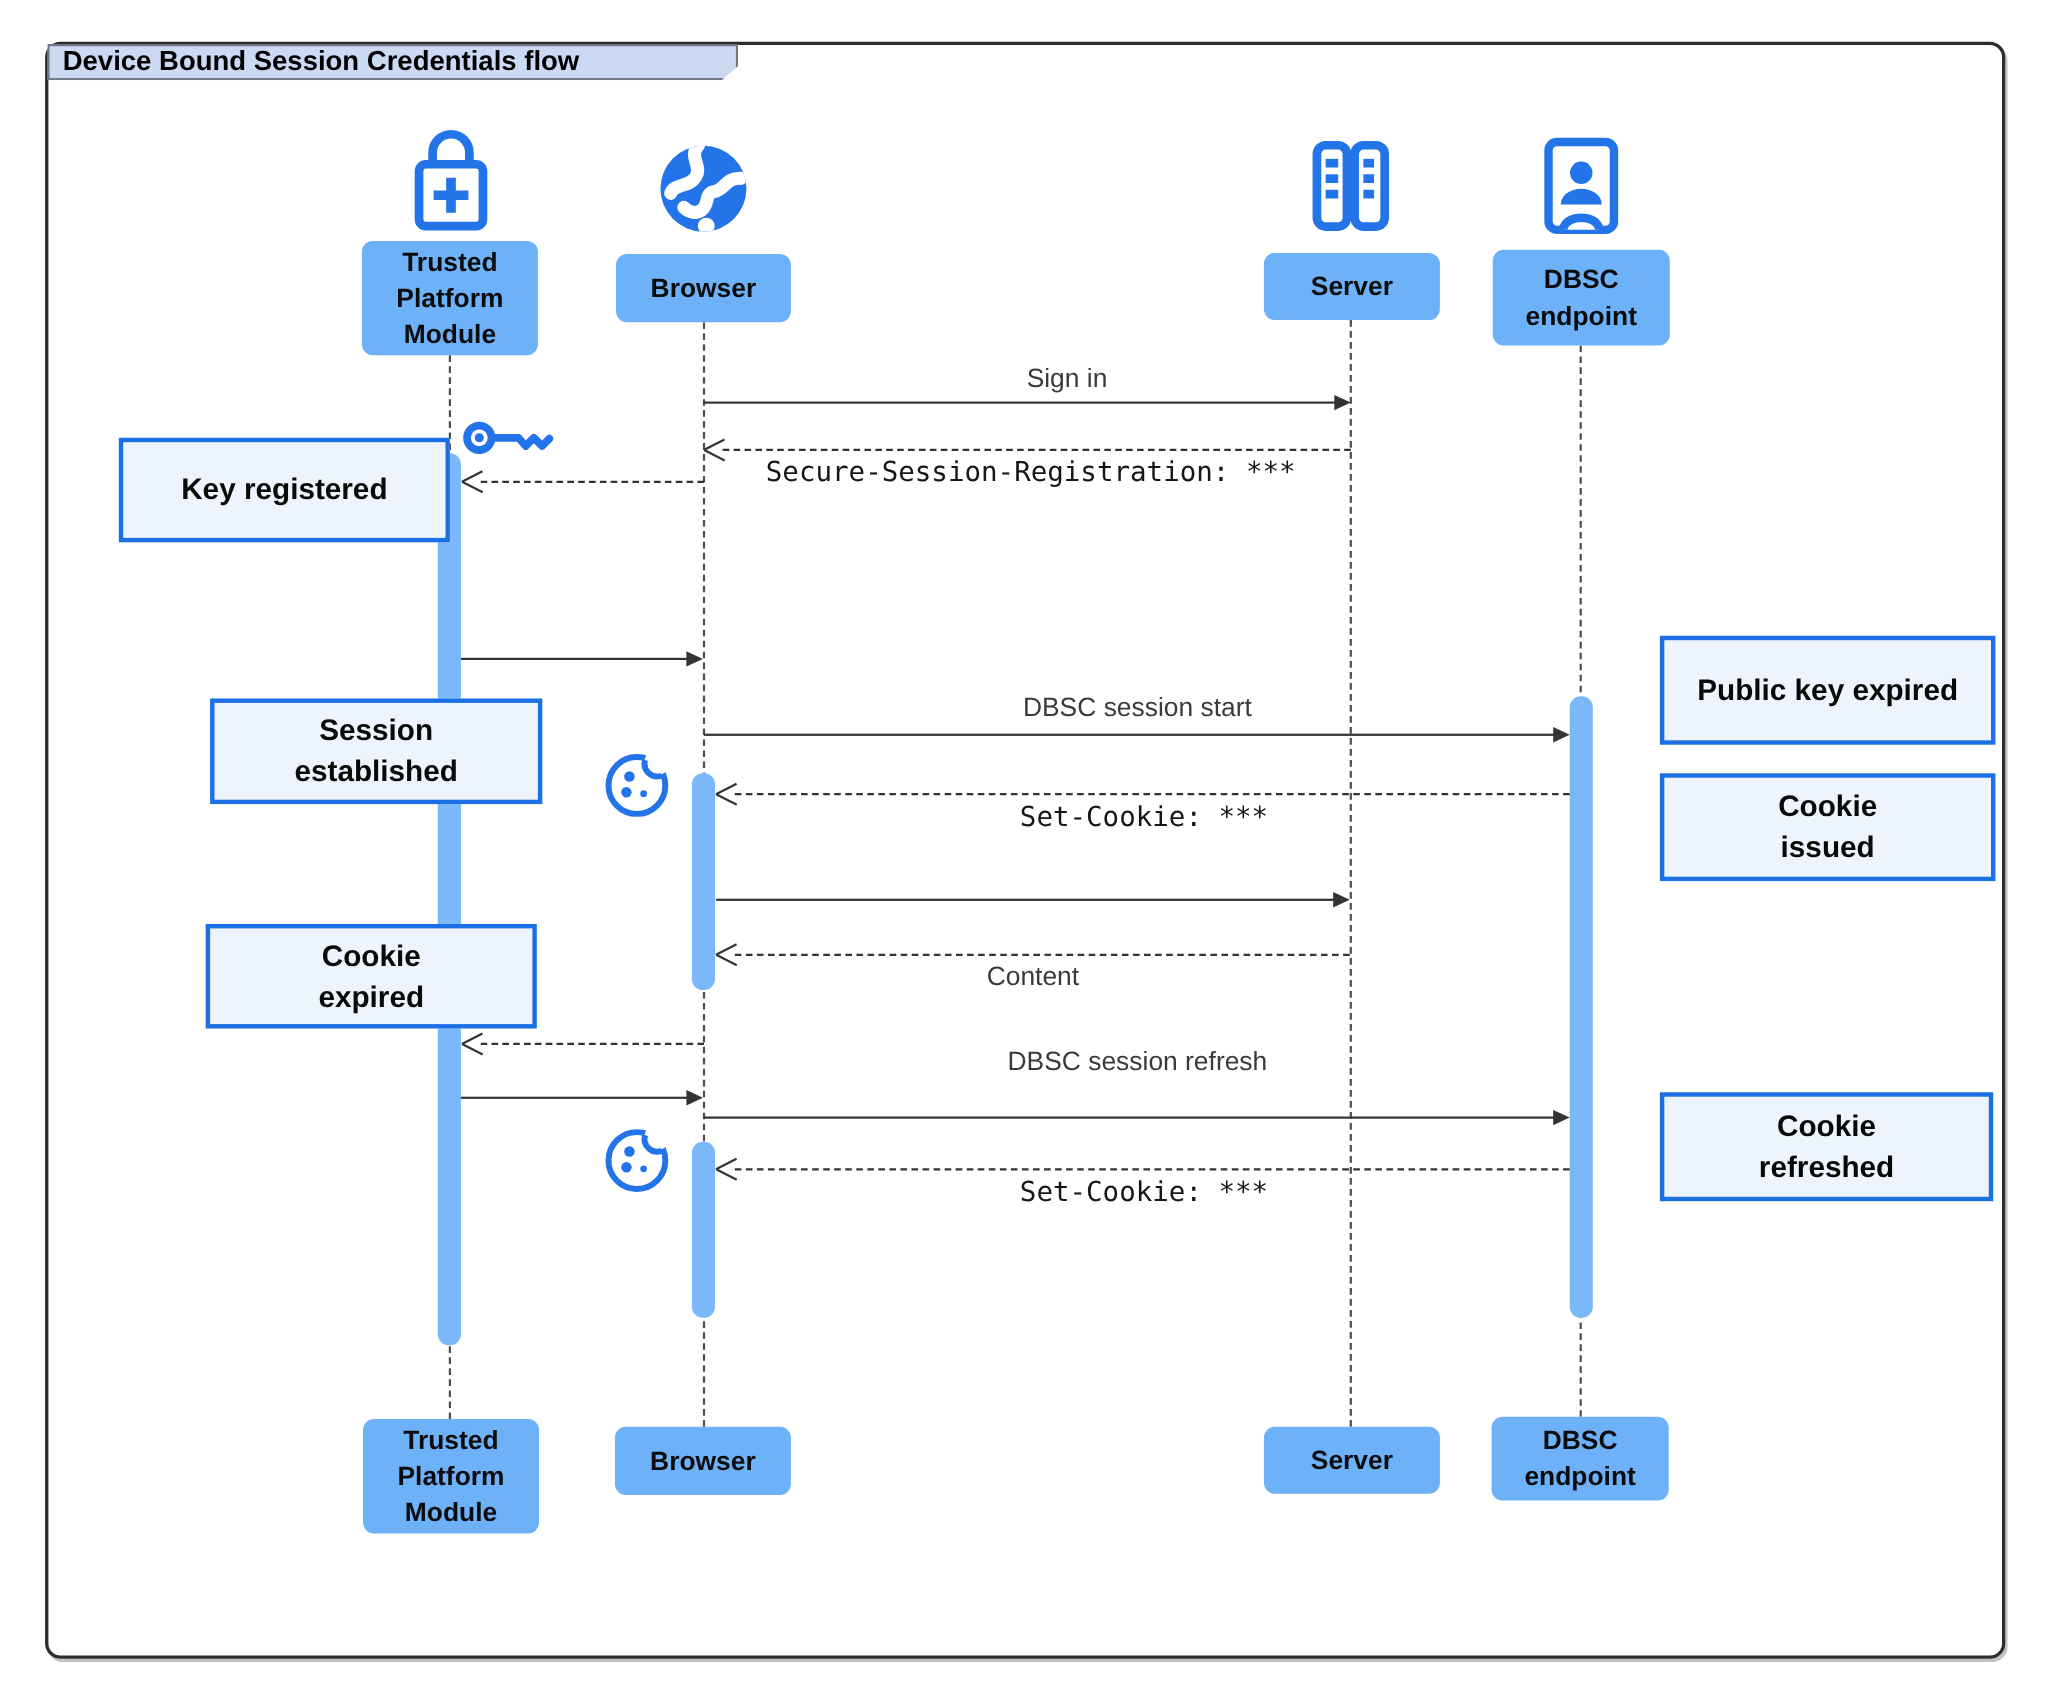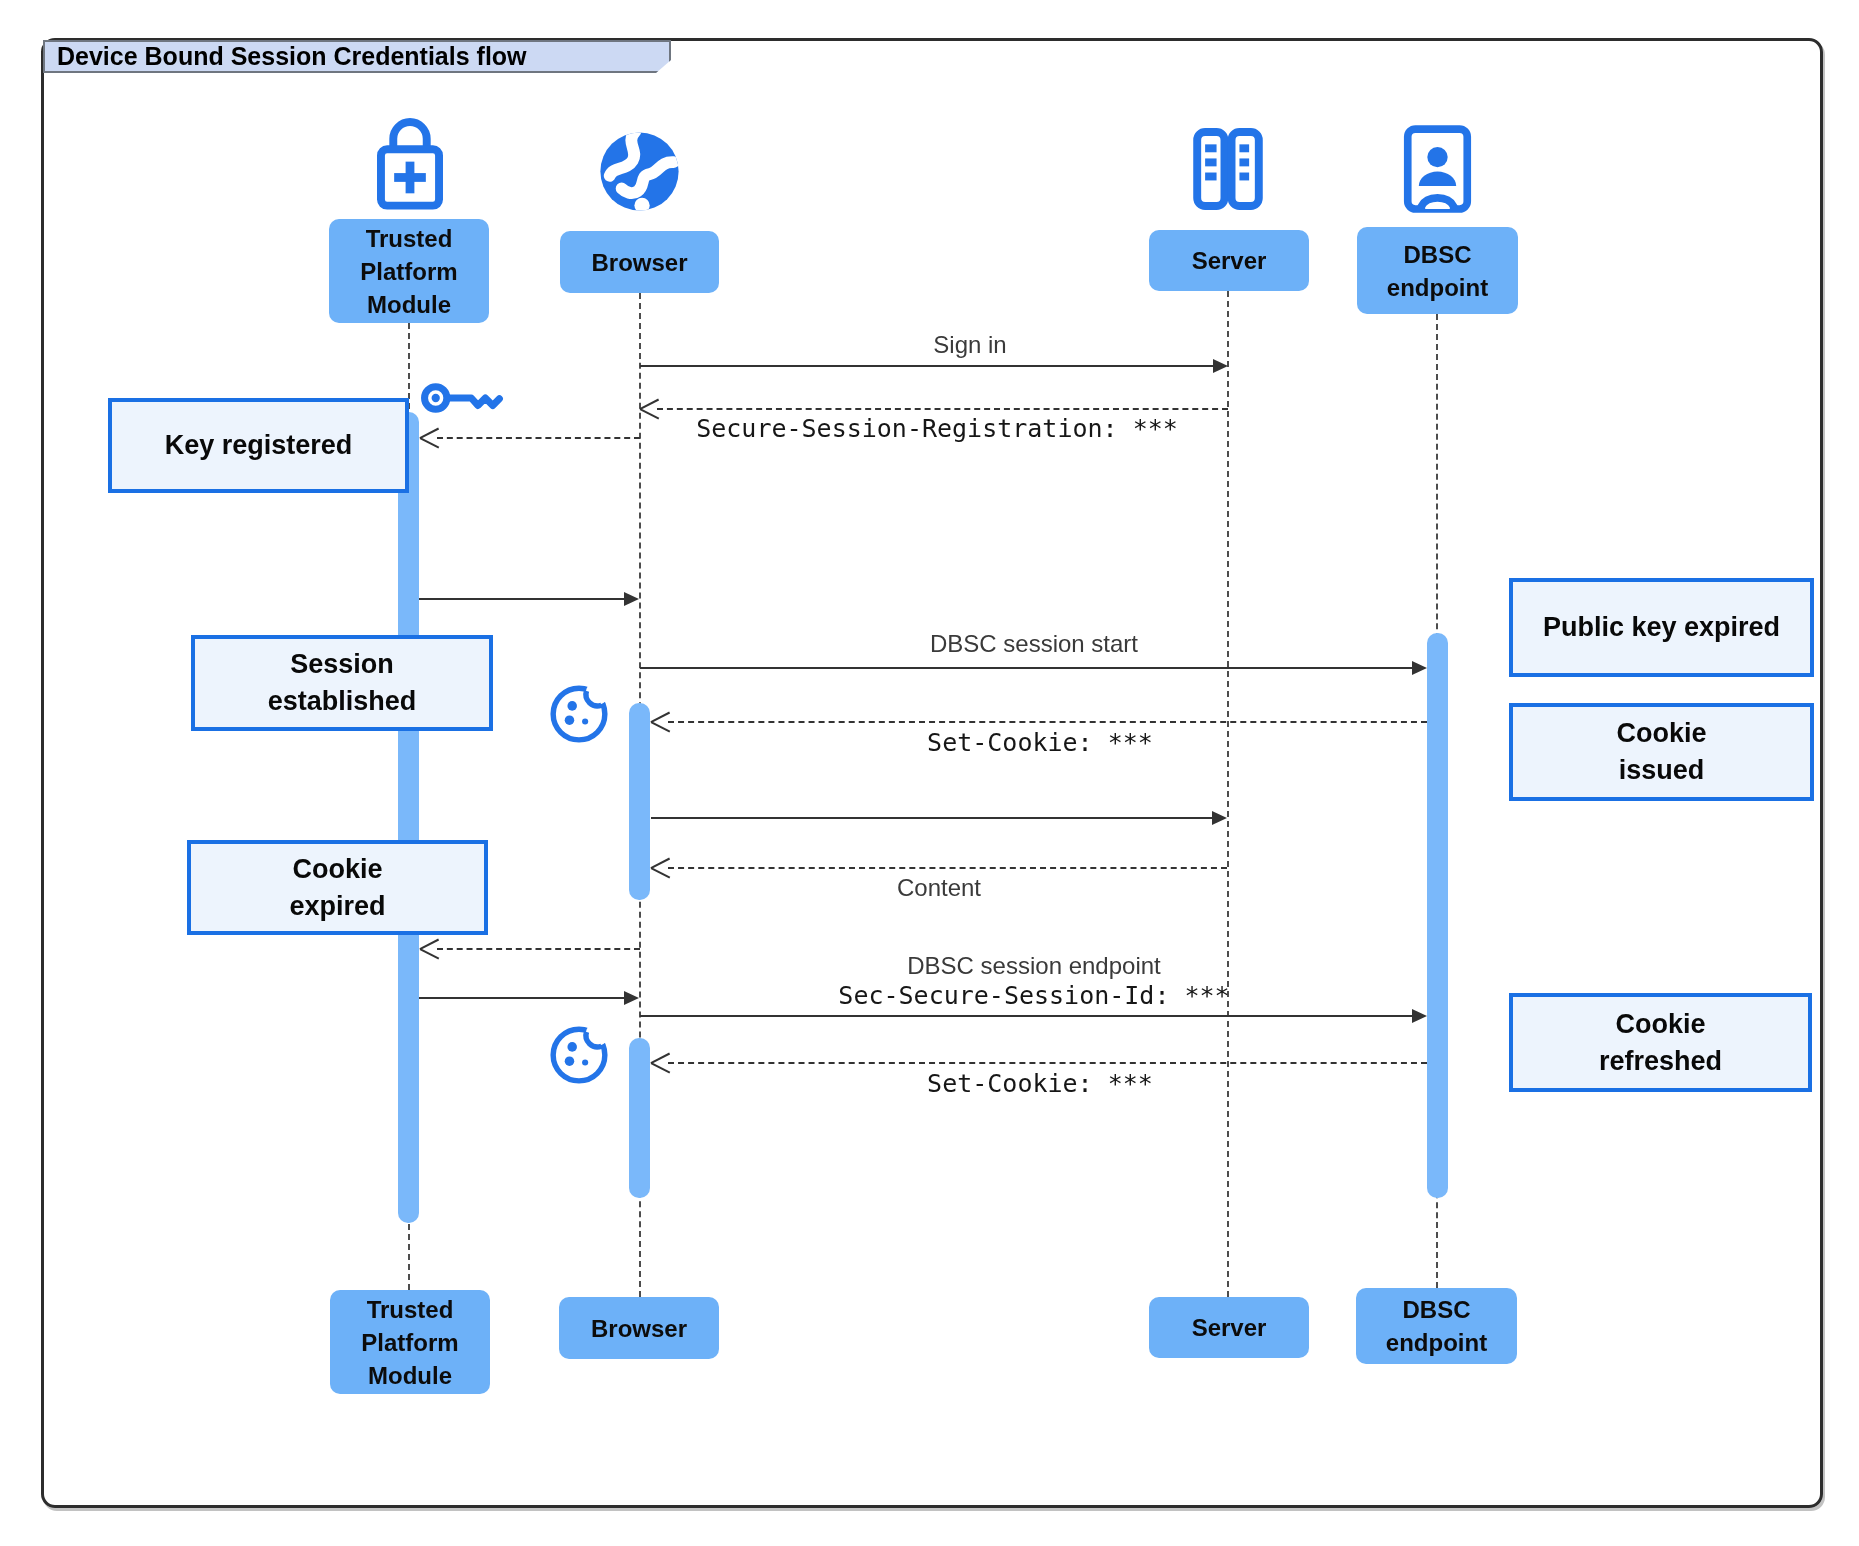"DBSC session endpoint" div.msg { text: endpoint -> refresh }
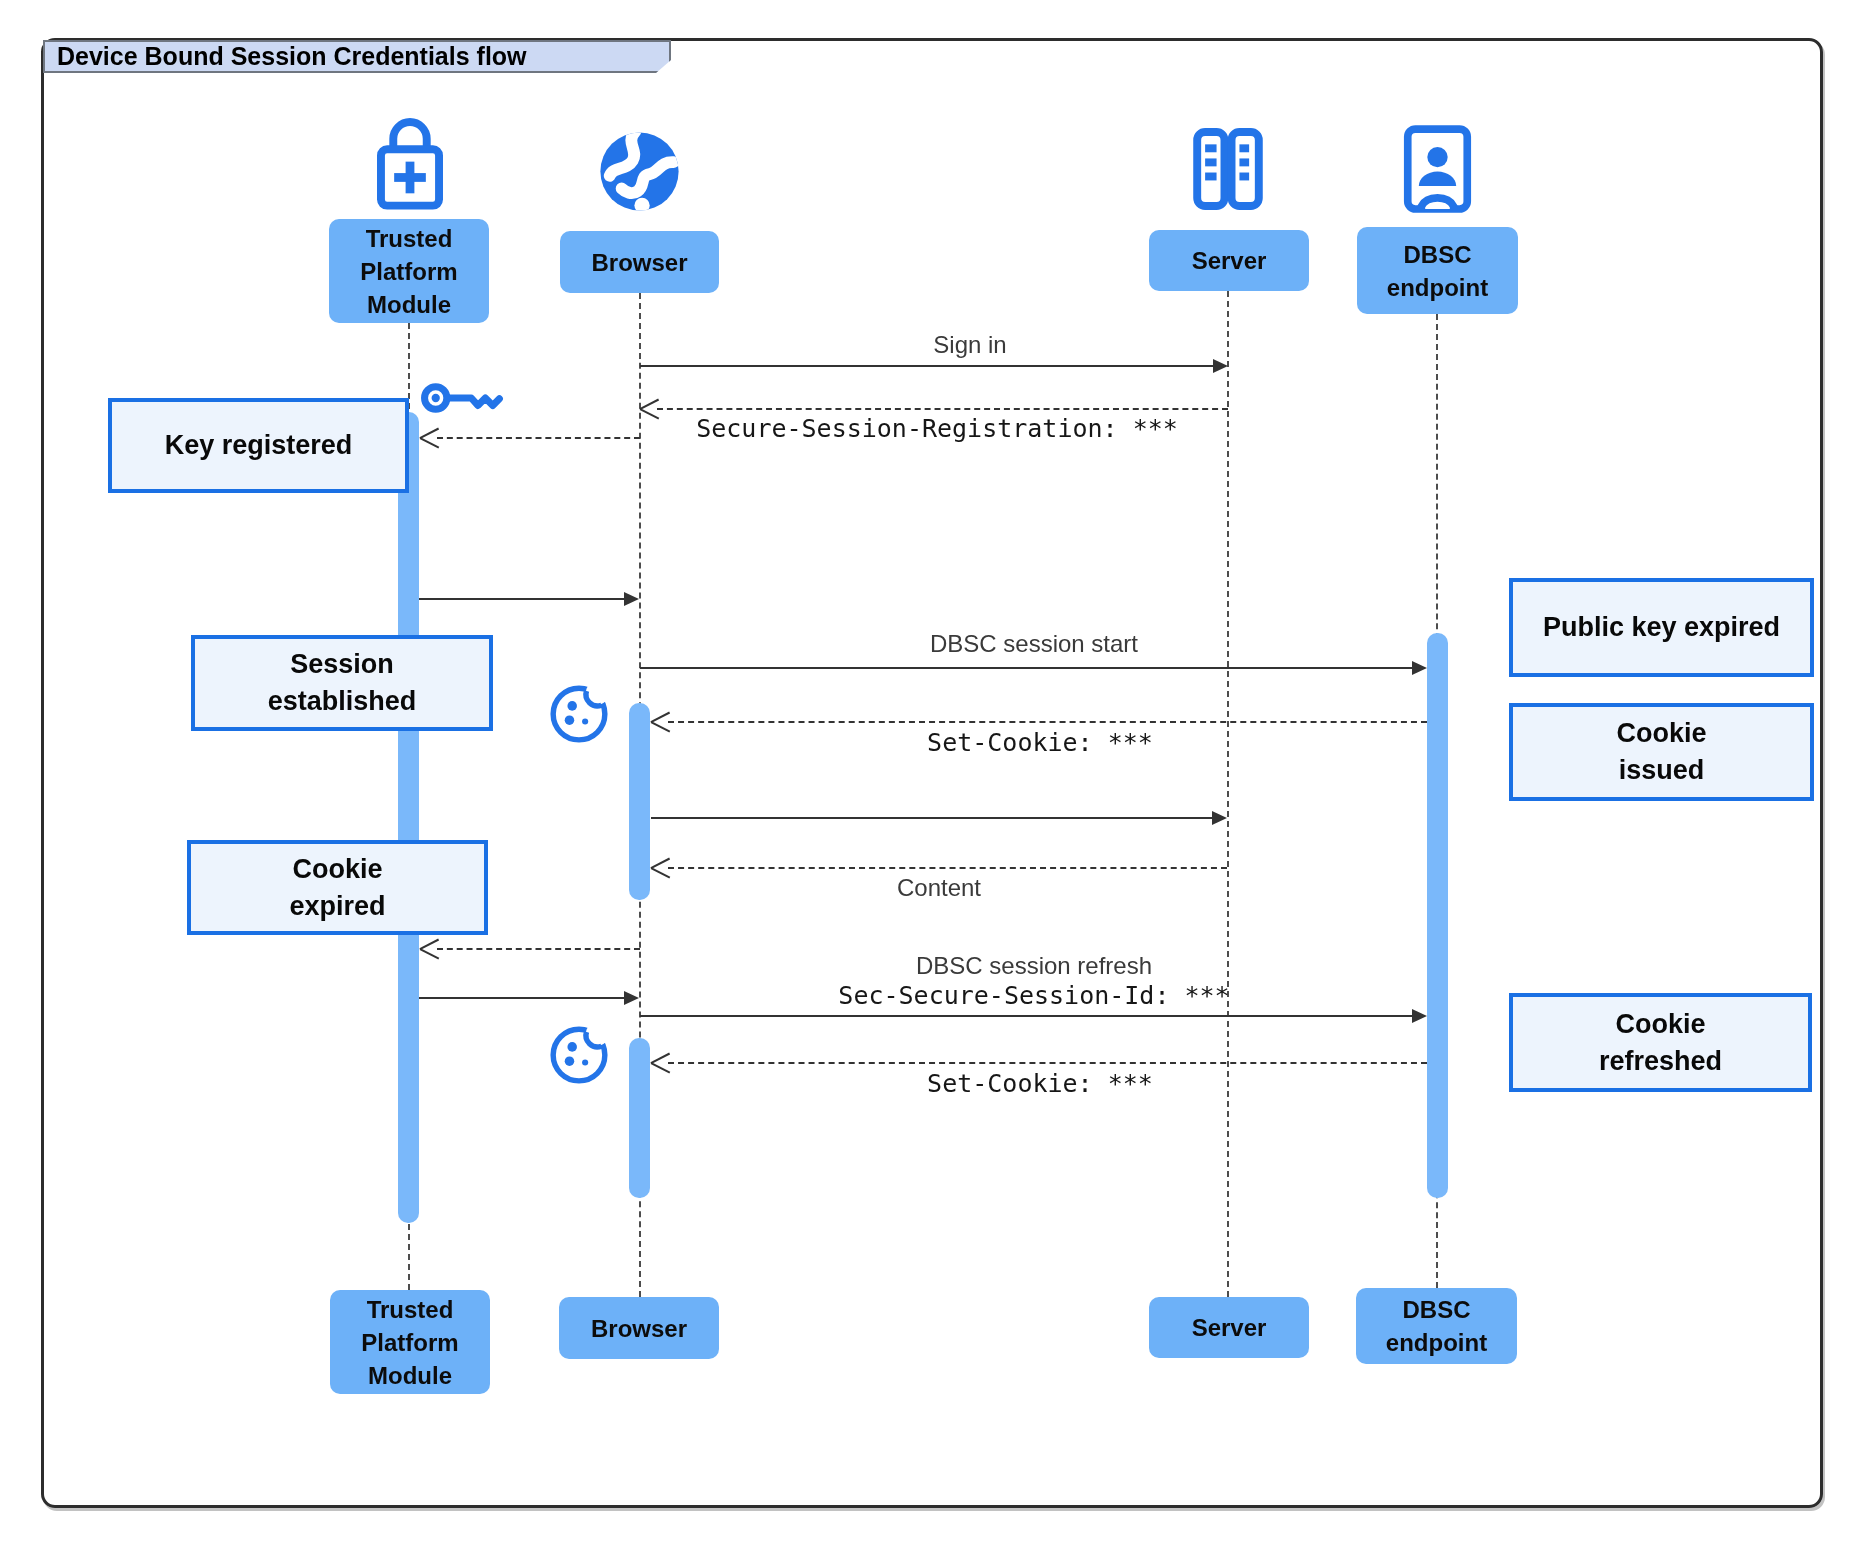"Sec-Secure-Session-Id: ***" div.msg { html: <div>Sec-Secure-Session-Id: ***</div> -> none }
